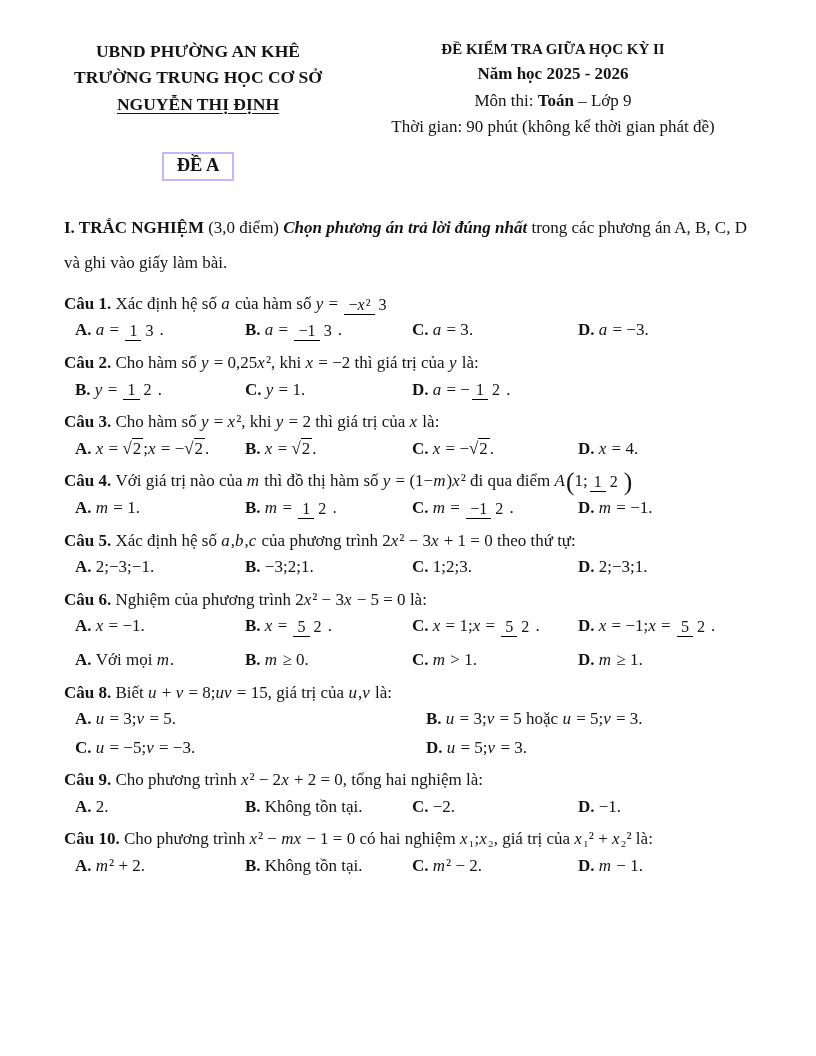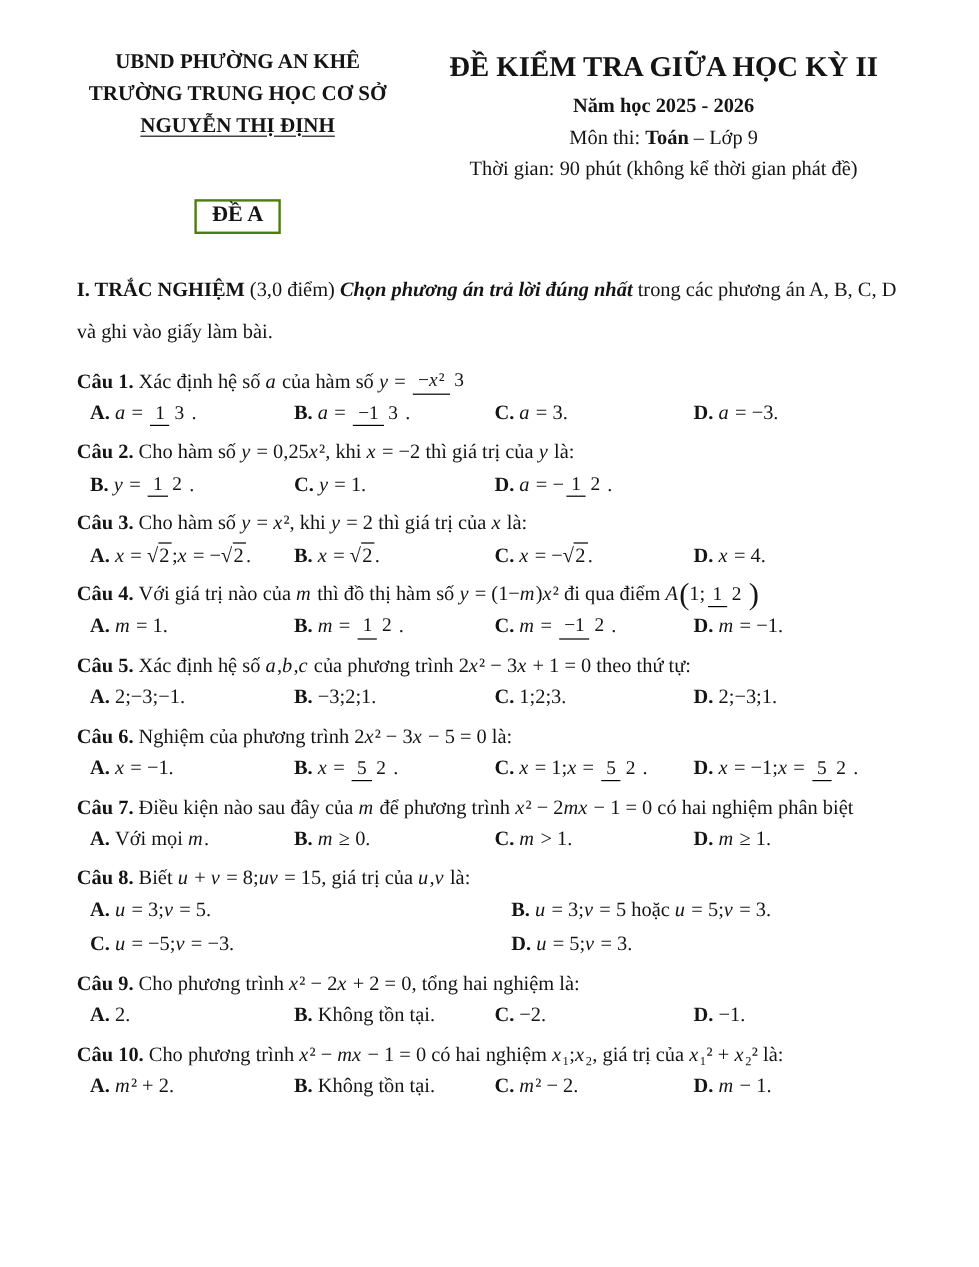"ĐỀ KIỂM TRA GIỮA HỌC" .exam-line-0 { font-size: 24px -> 15px }
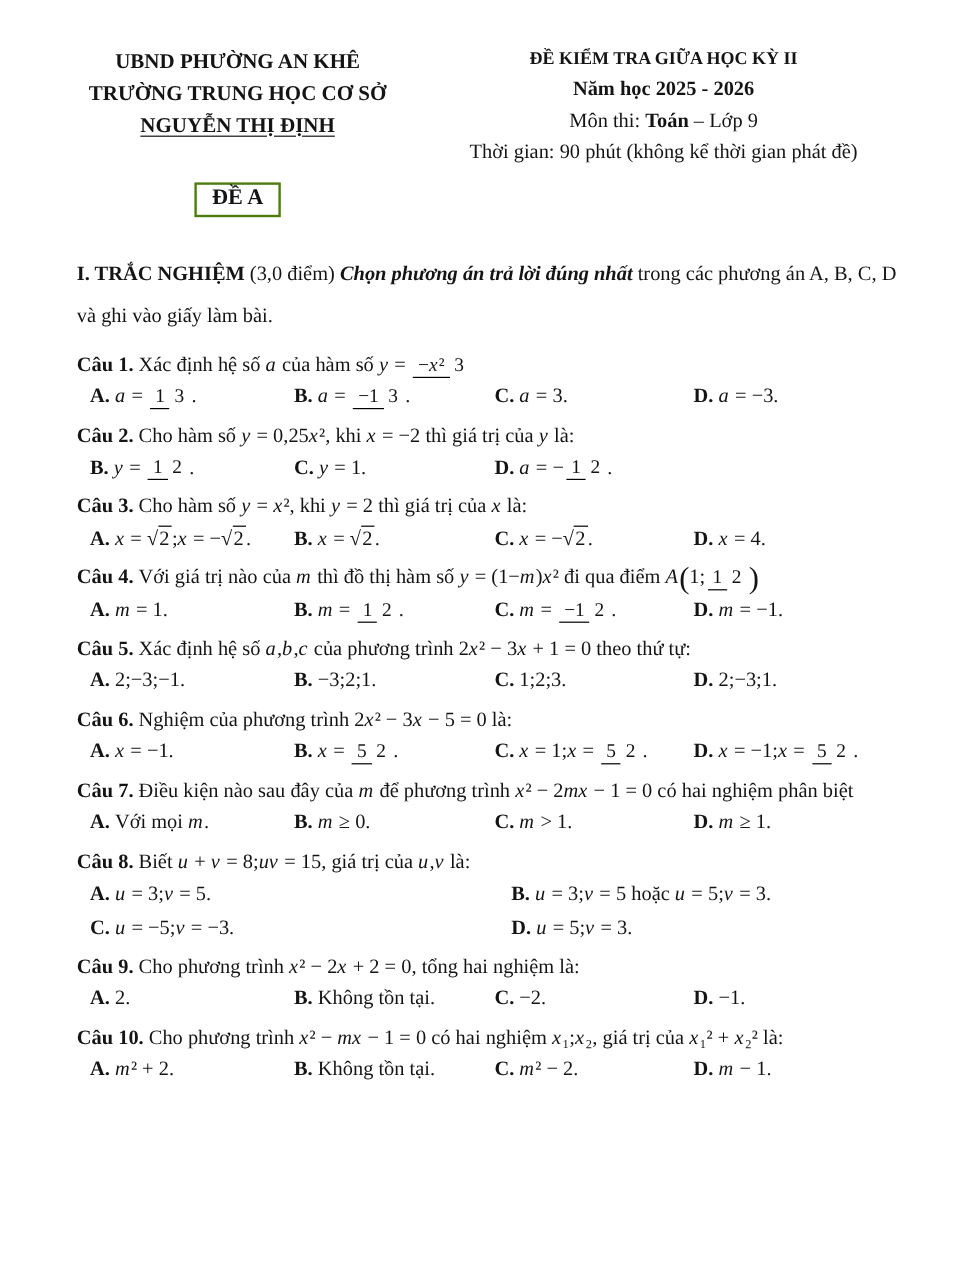"ĐỀ A" .de-a-box { border: 2px solid #4d7c0f -> 2px solid #c4b5fd }
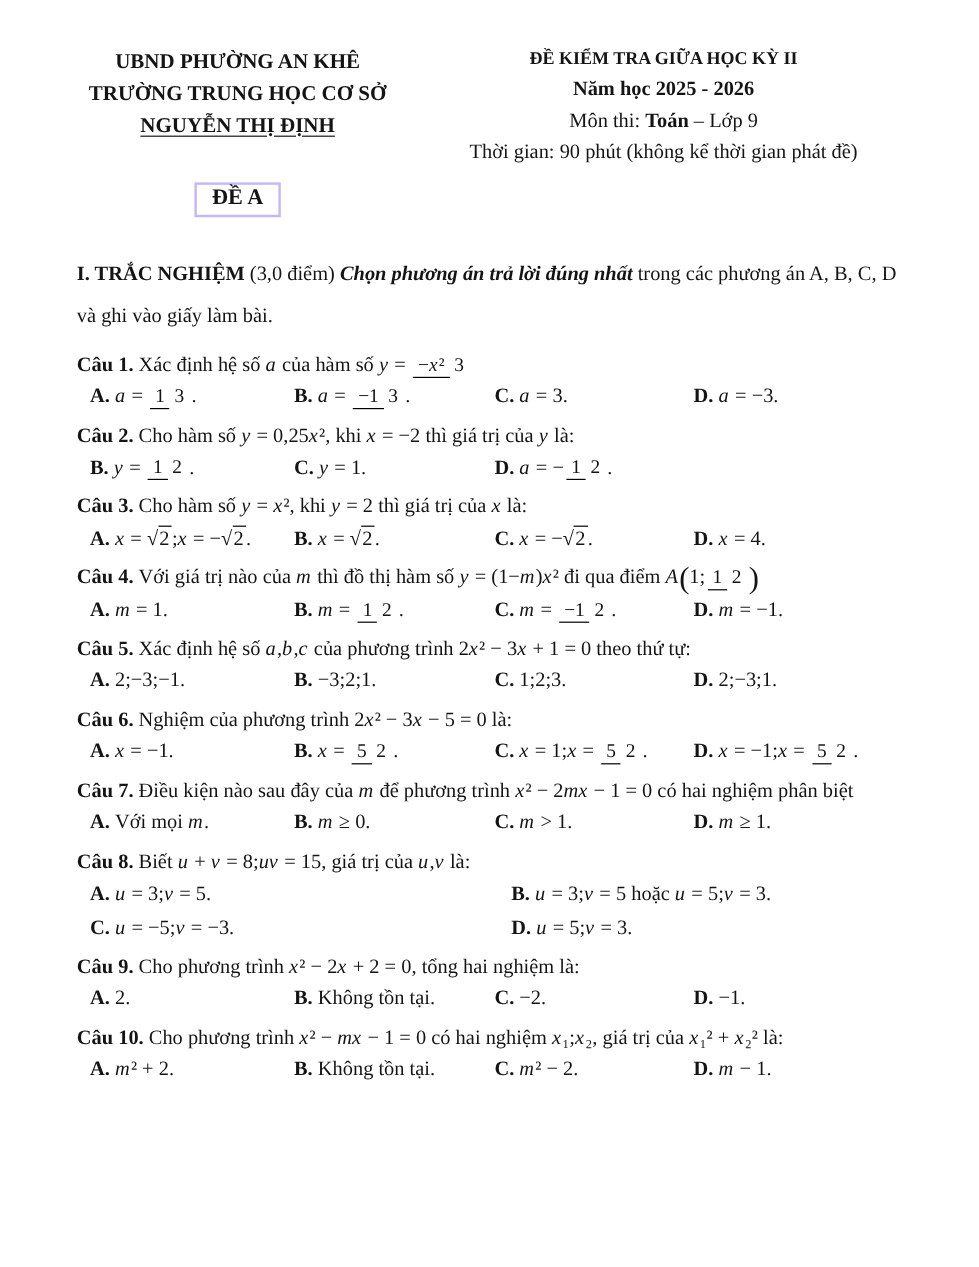"Câu 7. Điều kiện nào" div.stem { html: <div><span>Câu 7. </span>Điều kiện nào sau đây của <span><i>m</i></span> để phương trình <span><i>x</i>² − 2<i>mx</i> − 1 = 0</span> có hai nghiệm phân biệt</div> -> none }
